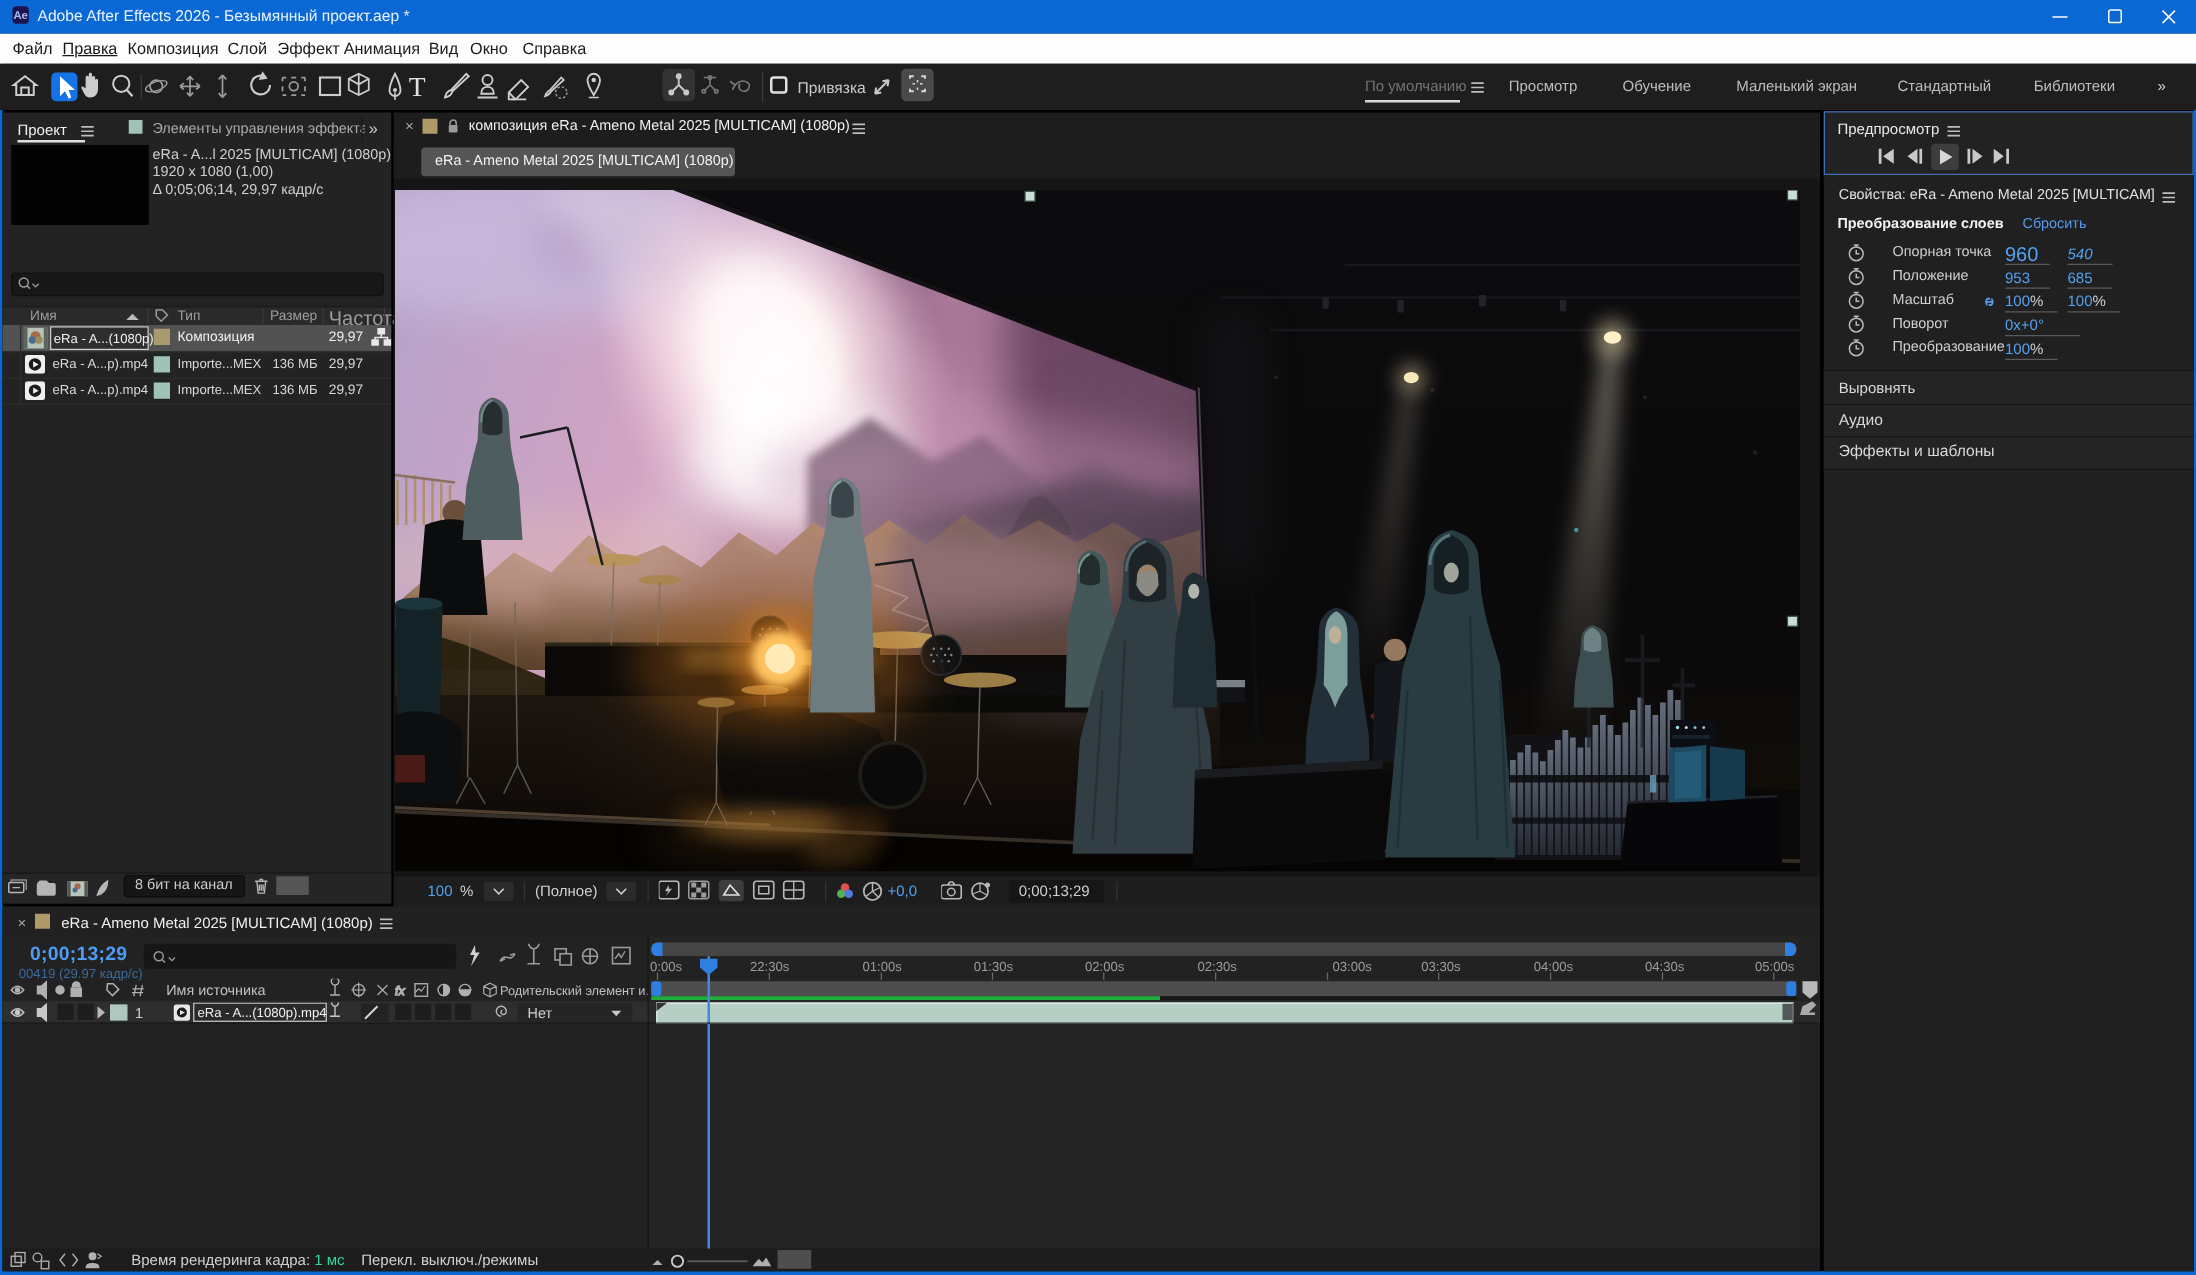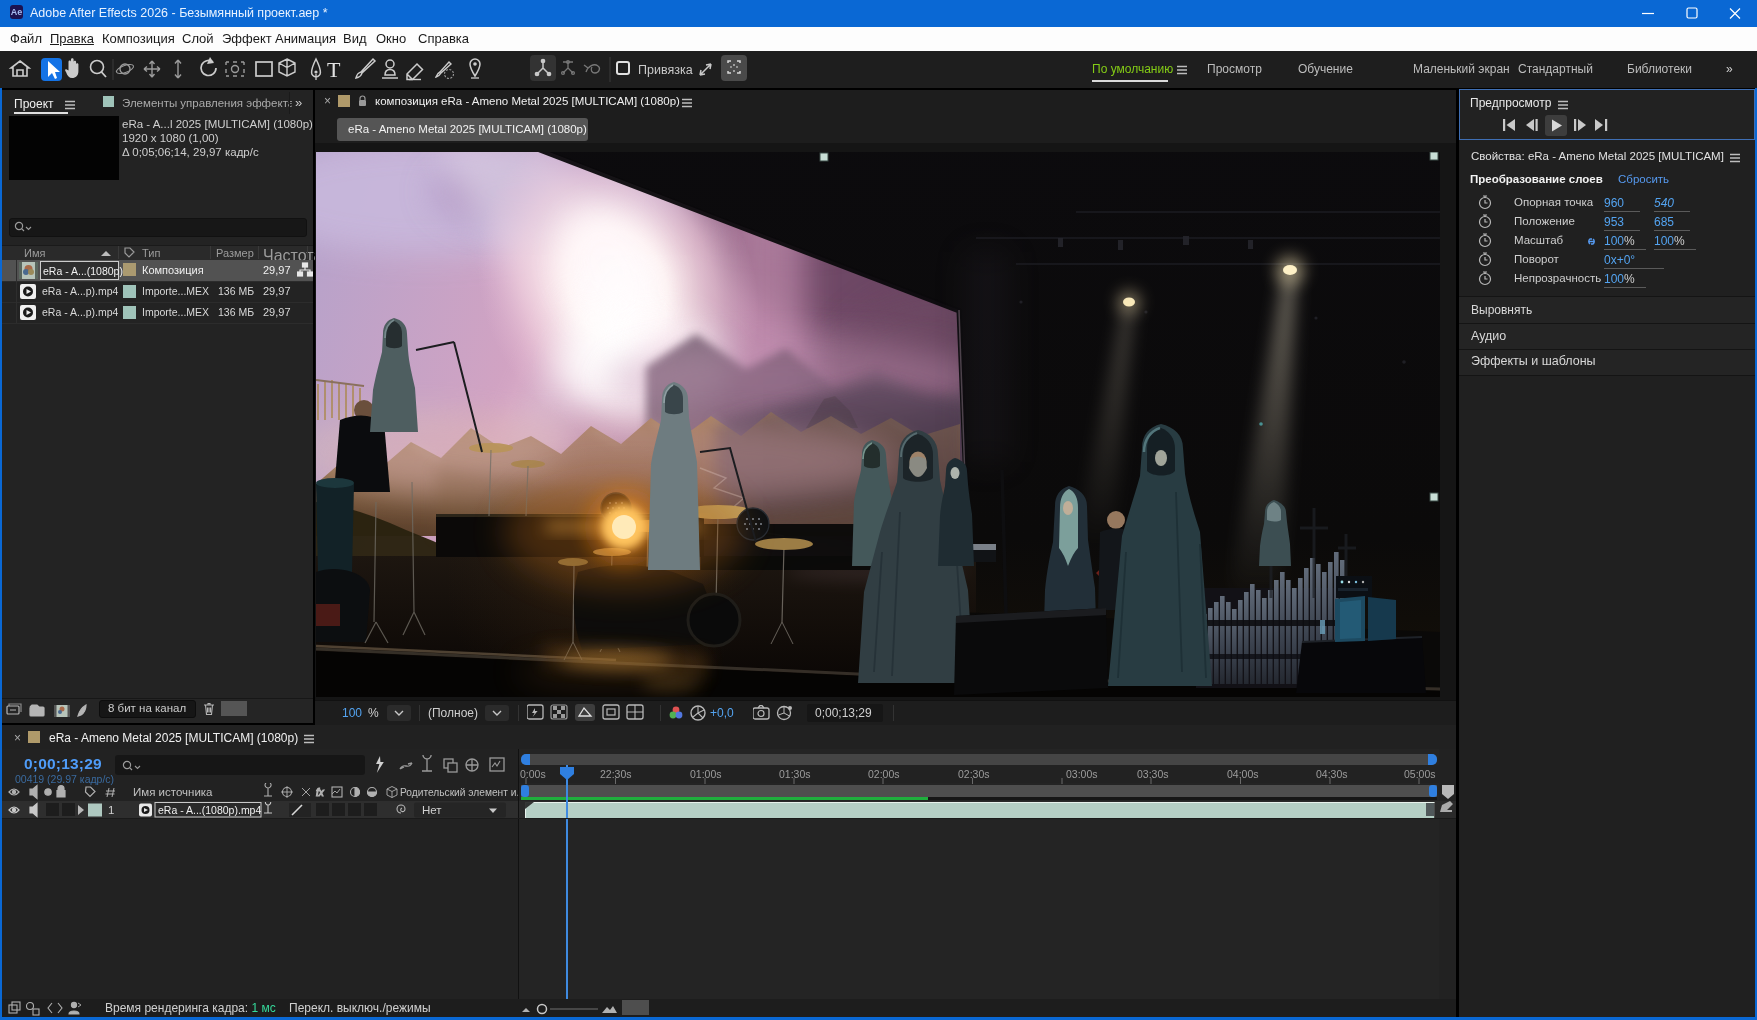"По умолчанию" div.wstab { color: #84cc16 -> #737373 }
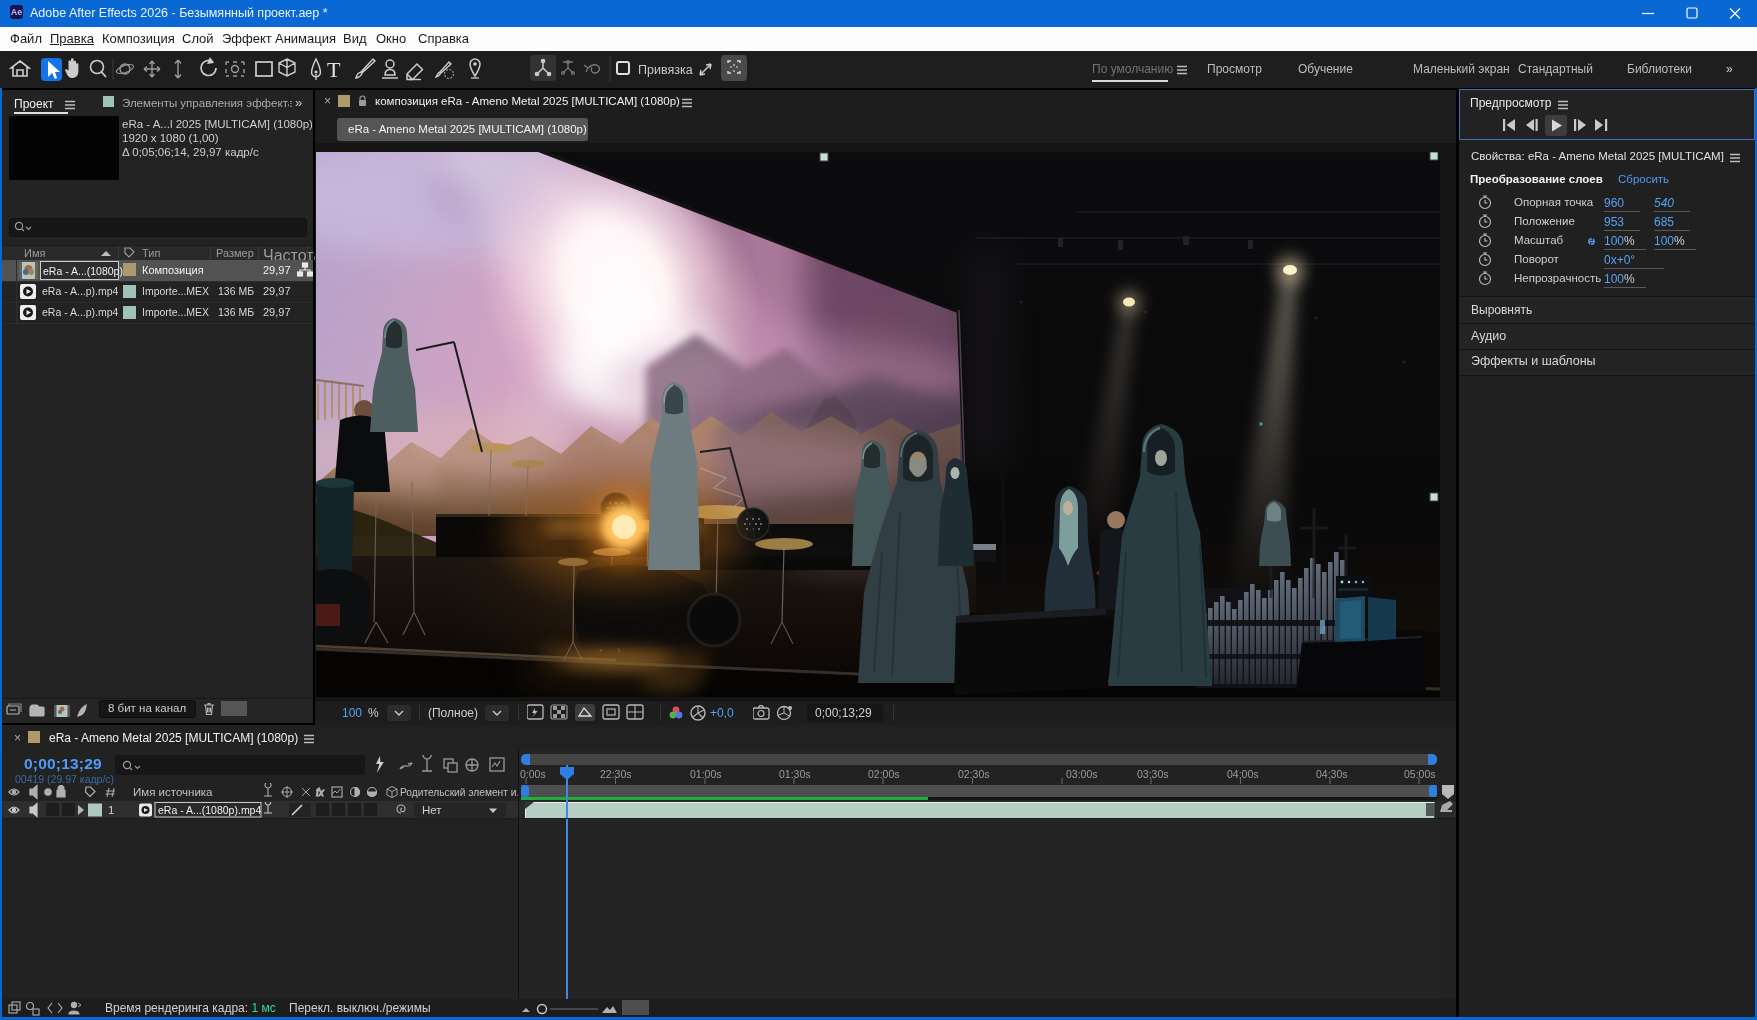"Маленький экран" div.wstab { margin-left: 24px -> none }
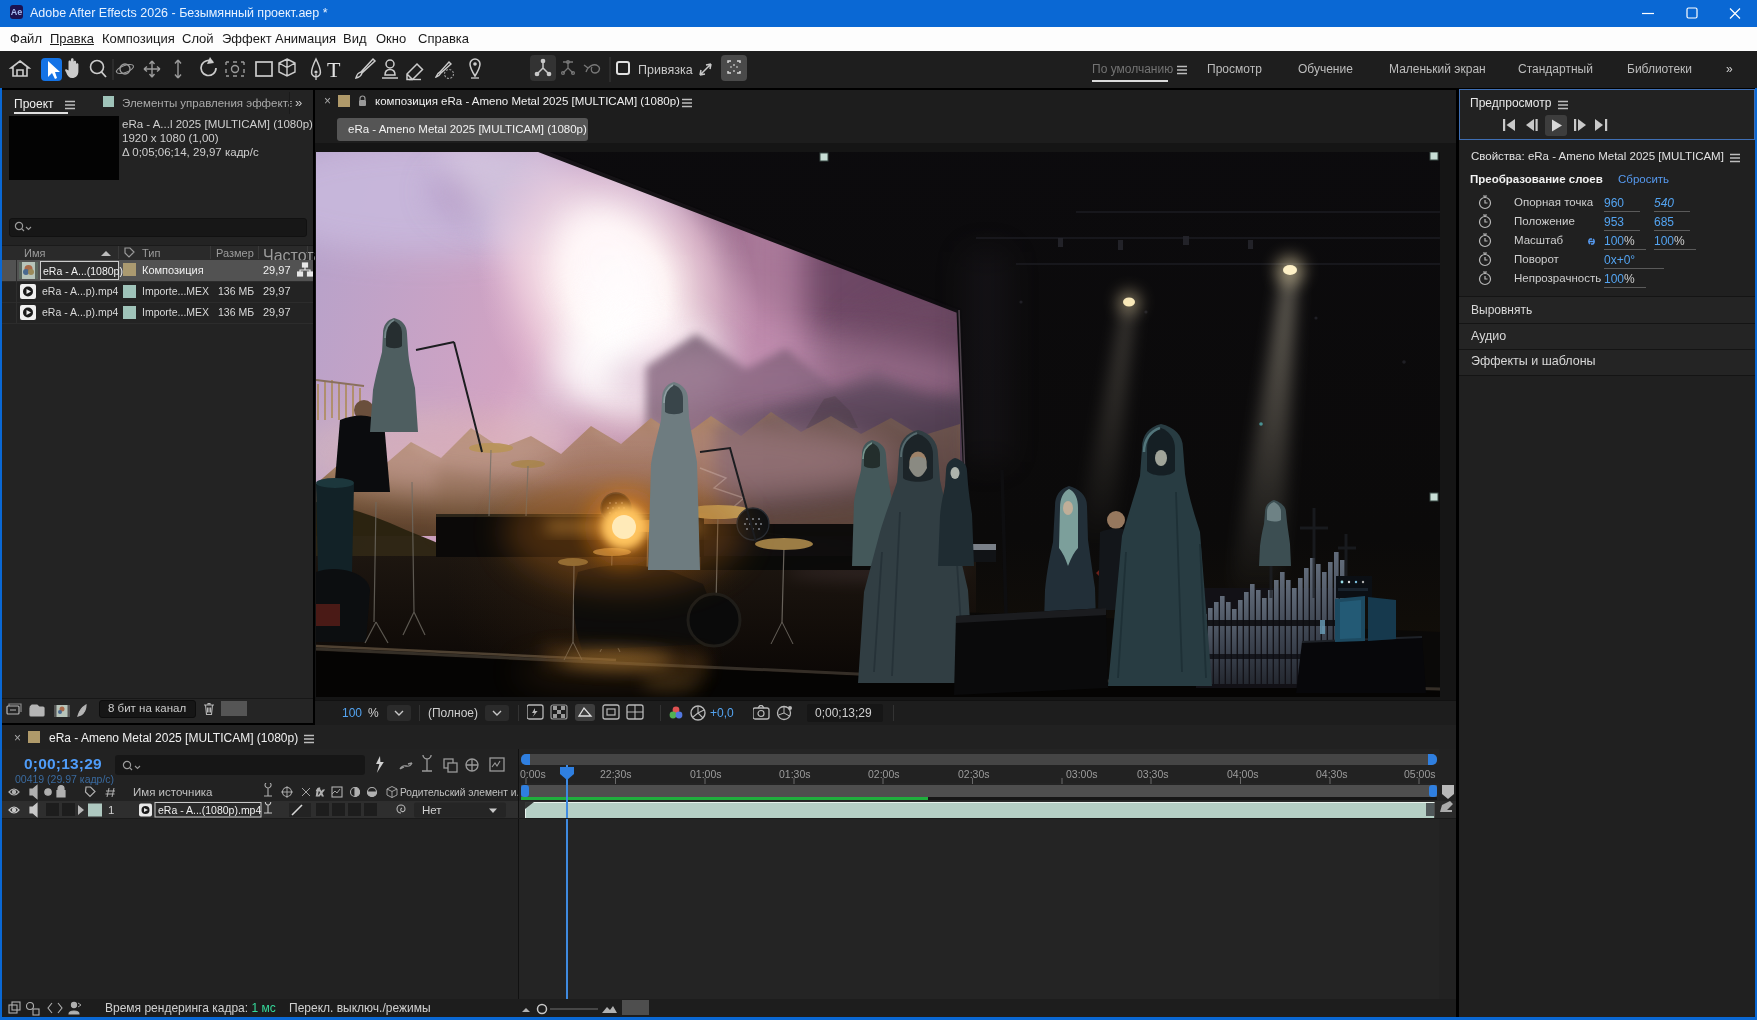"960" div.t { font-size: 12px -> 16px }
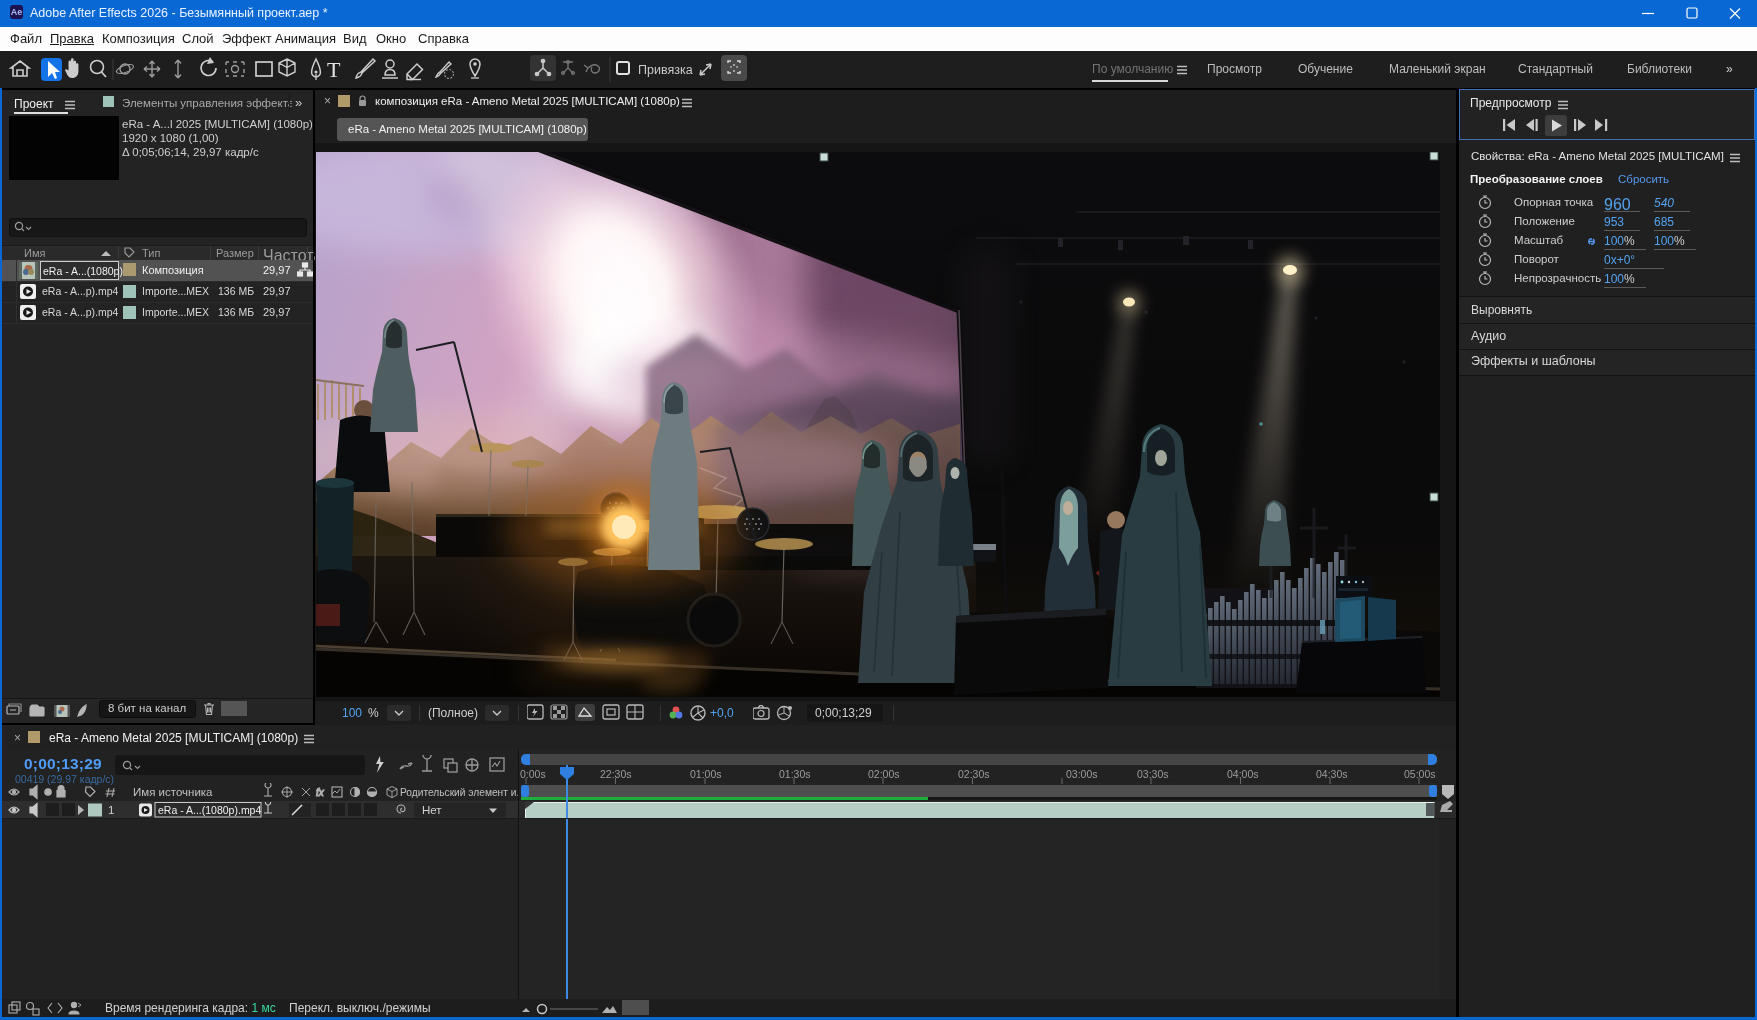"Непрозрачность" div.t { text: Непрозрачность -> Преобразование }
